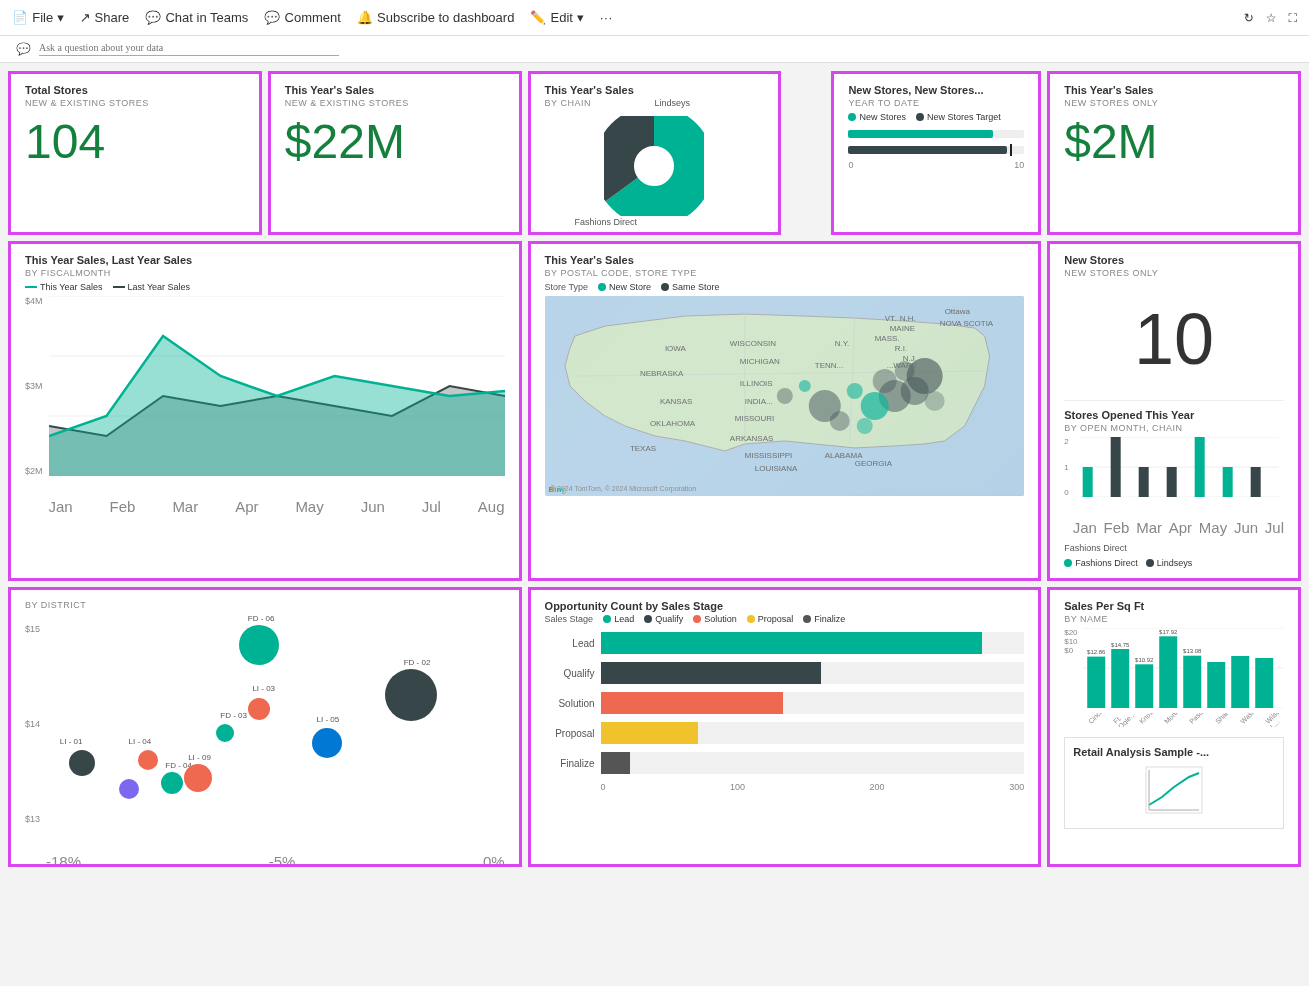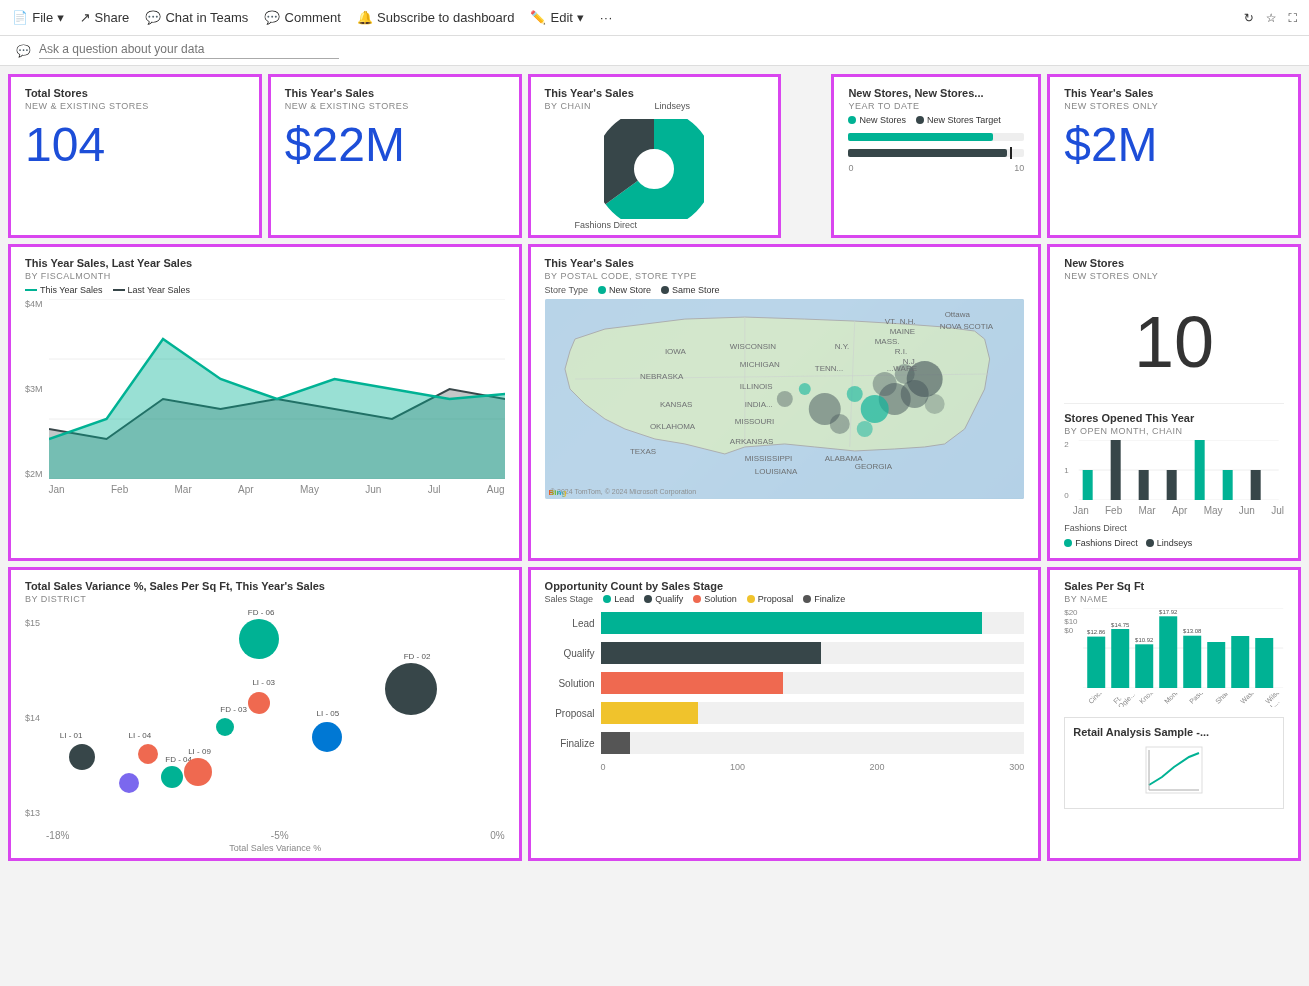"Ask a question about your" .qabar input { font-family: none -> Liberation Serif, serif; font-size: 12px -> 10px }
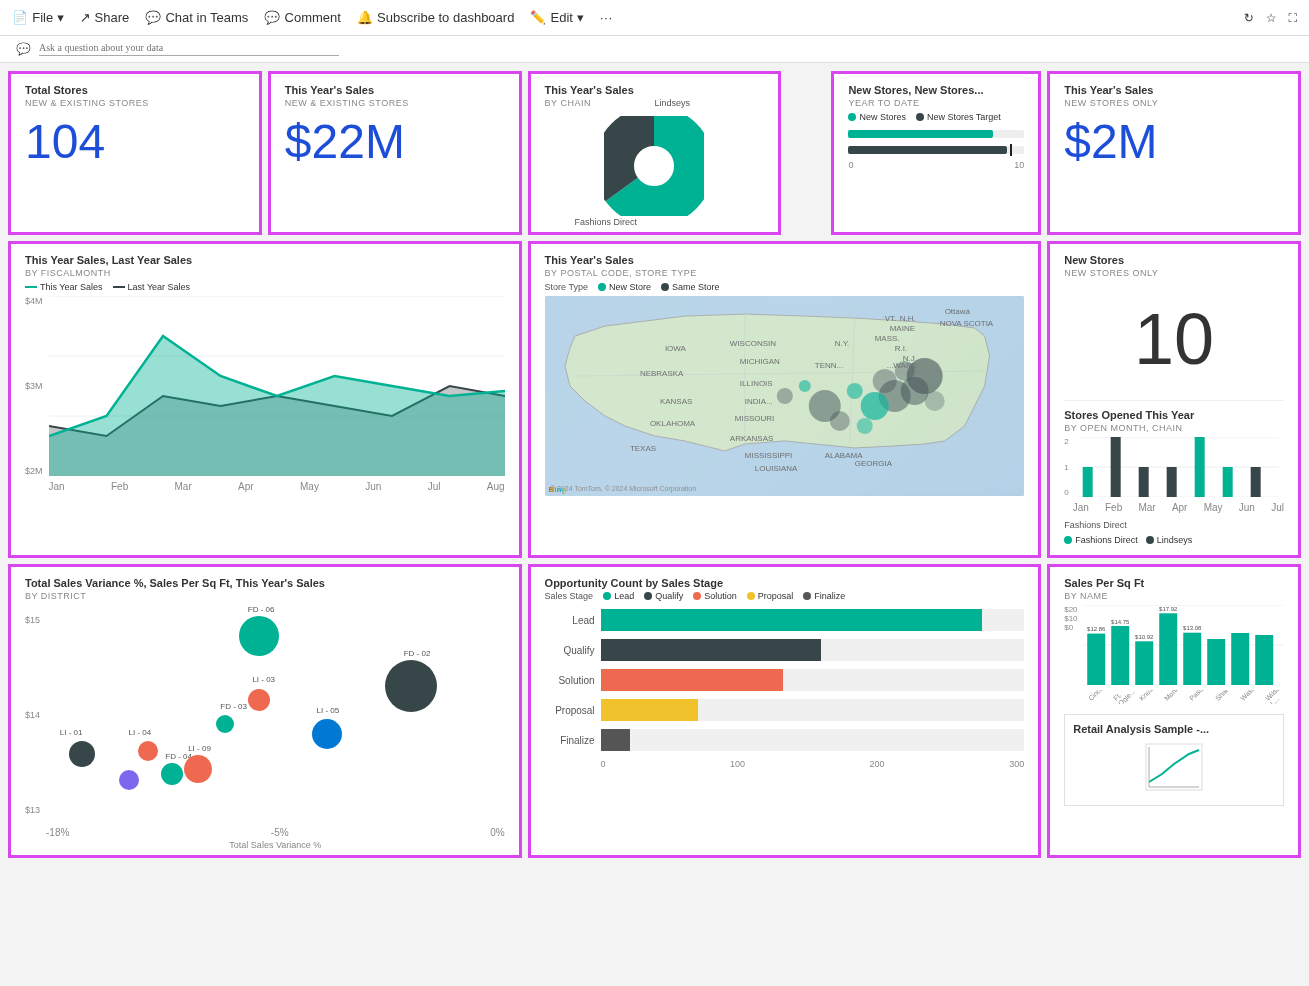"104" .big-number { color: #1d4ed8 -> #15803d }
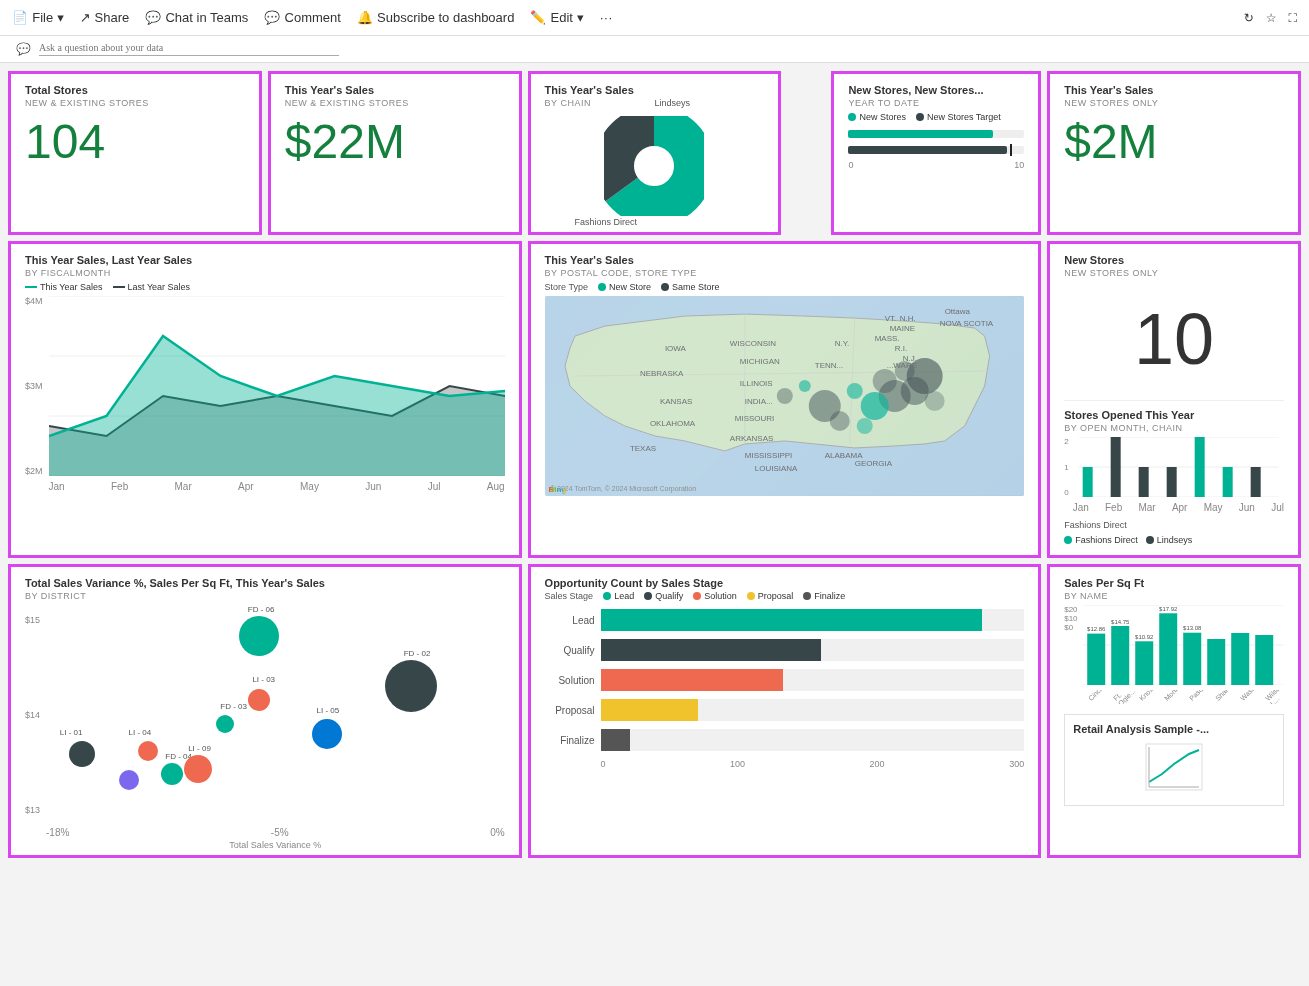"Jan" .axis-x { font-size: 10px -> 15px; margin-top: 2px -> 19px }
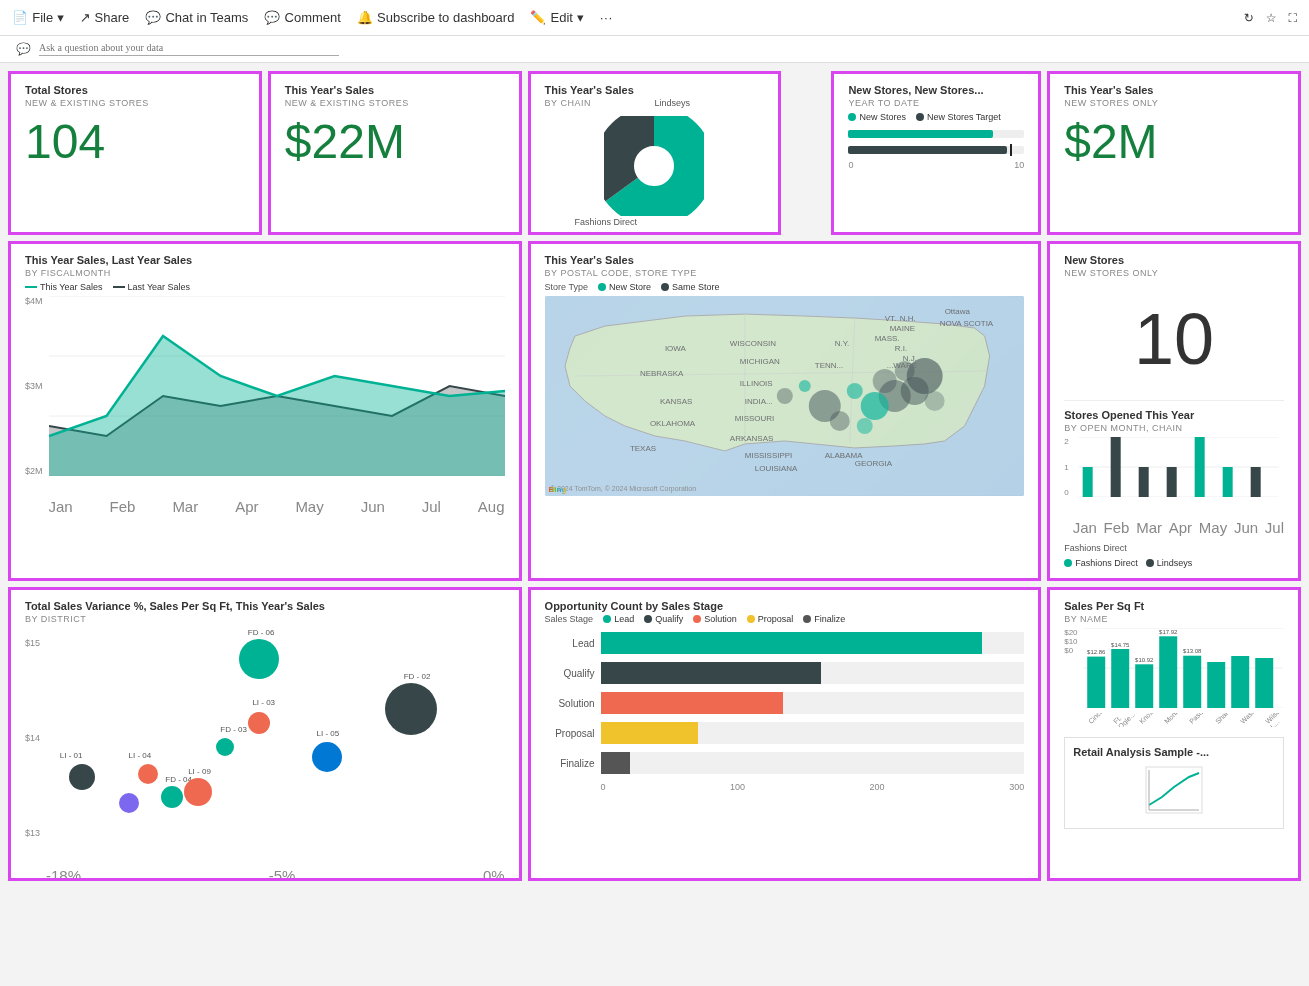"Total Sales Variance %, Sales" div.card-title { html: <div>Total Sales Variance %, Sales Per Sq Ft, This Year's Sales</div> -> none }
